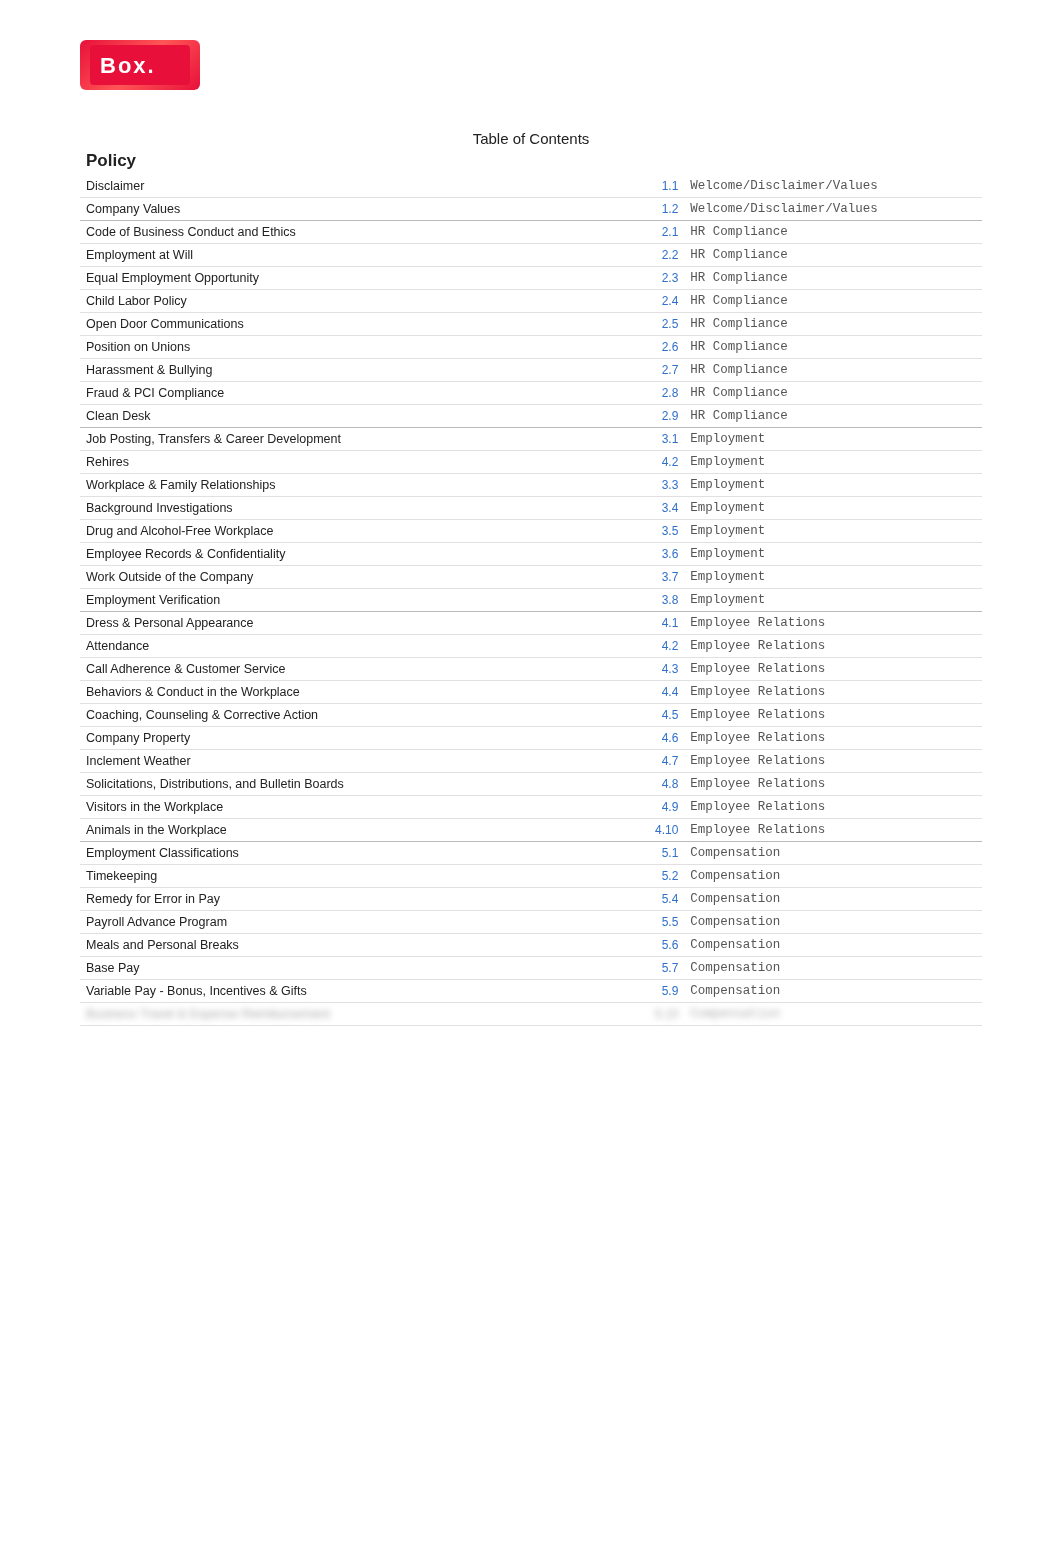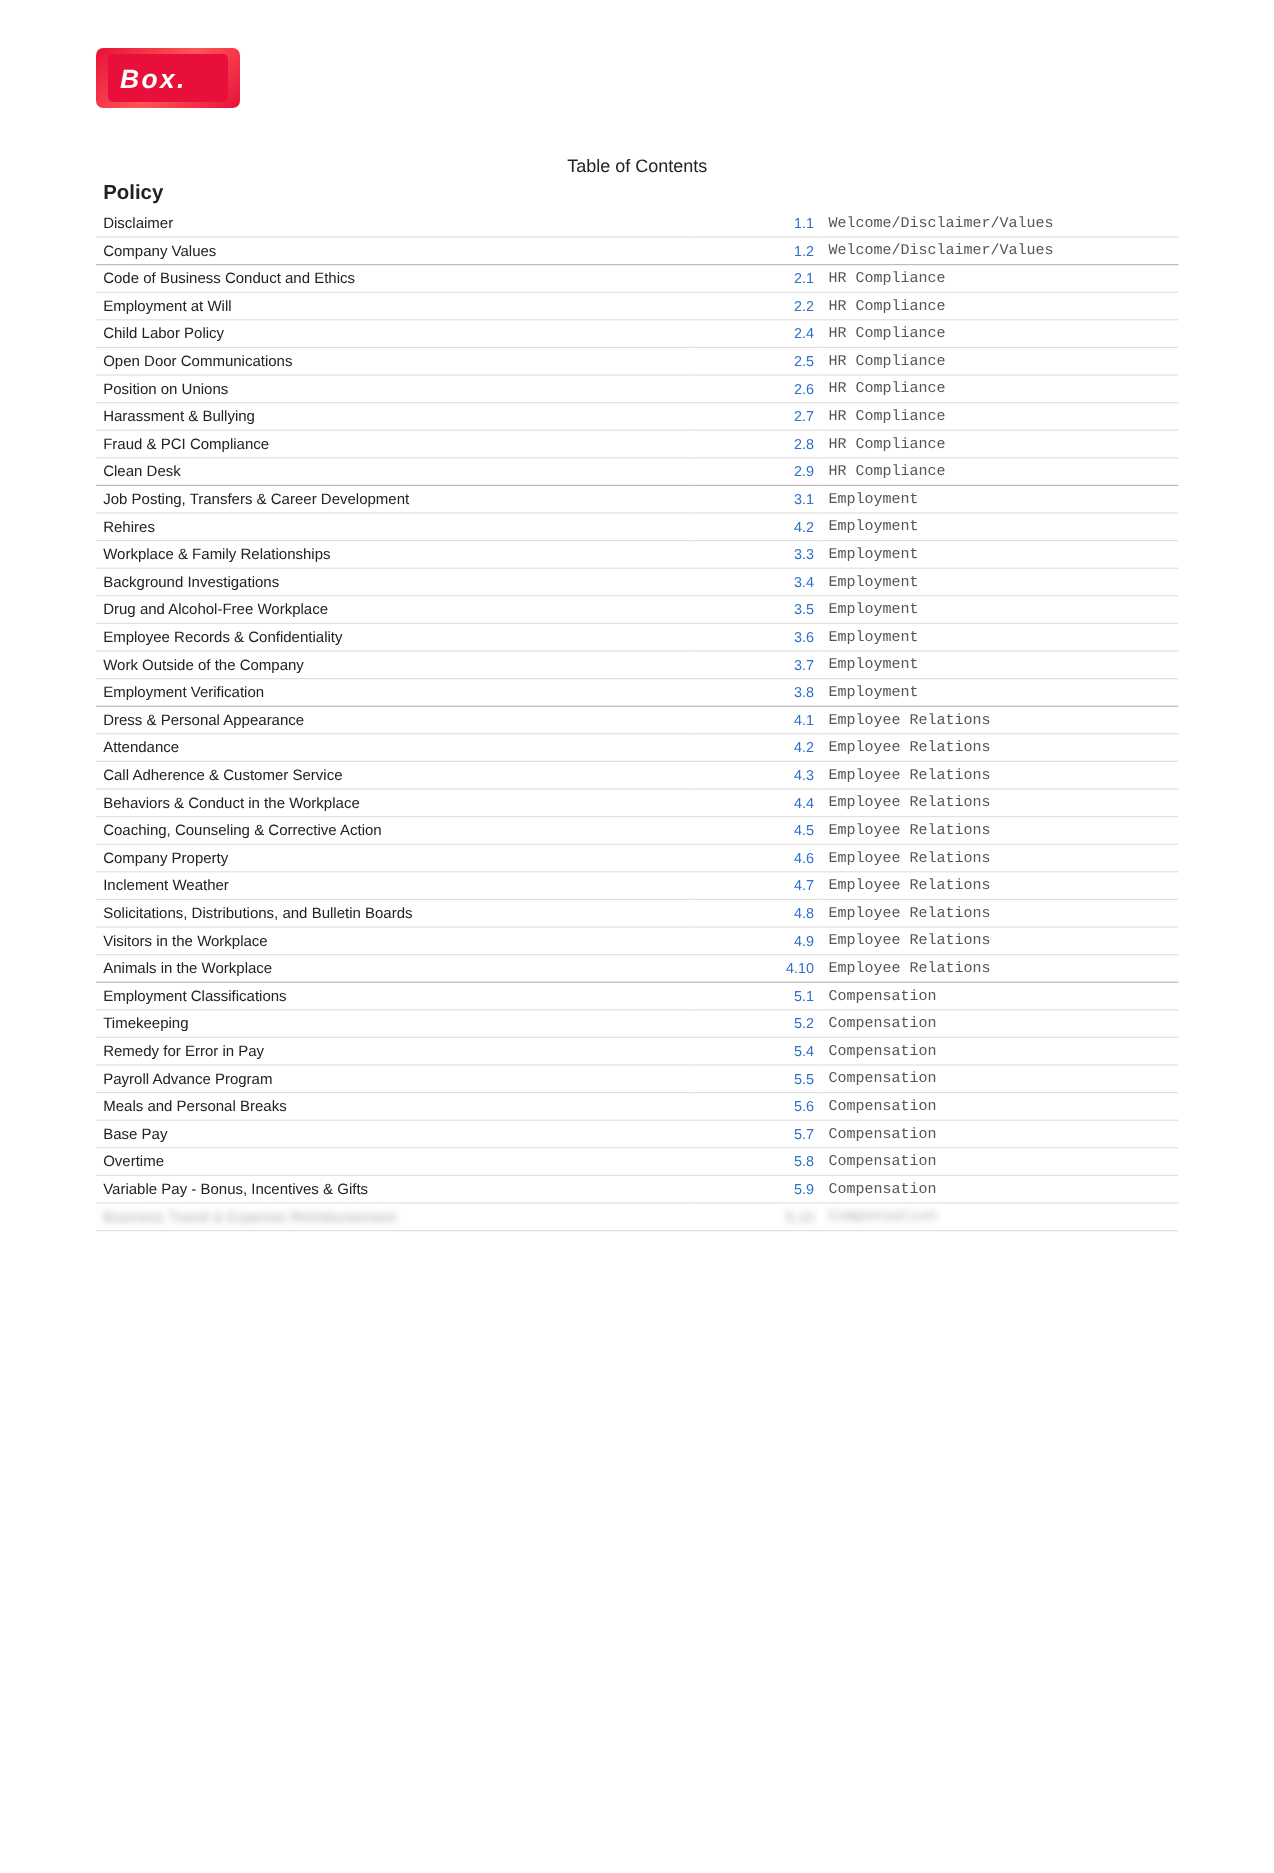"Box." .logo-placeholder { font-style: italic -> none }
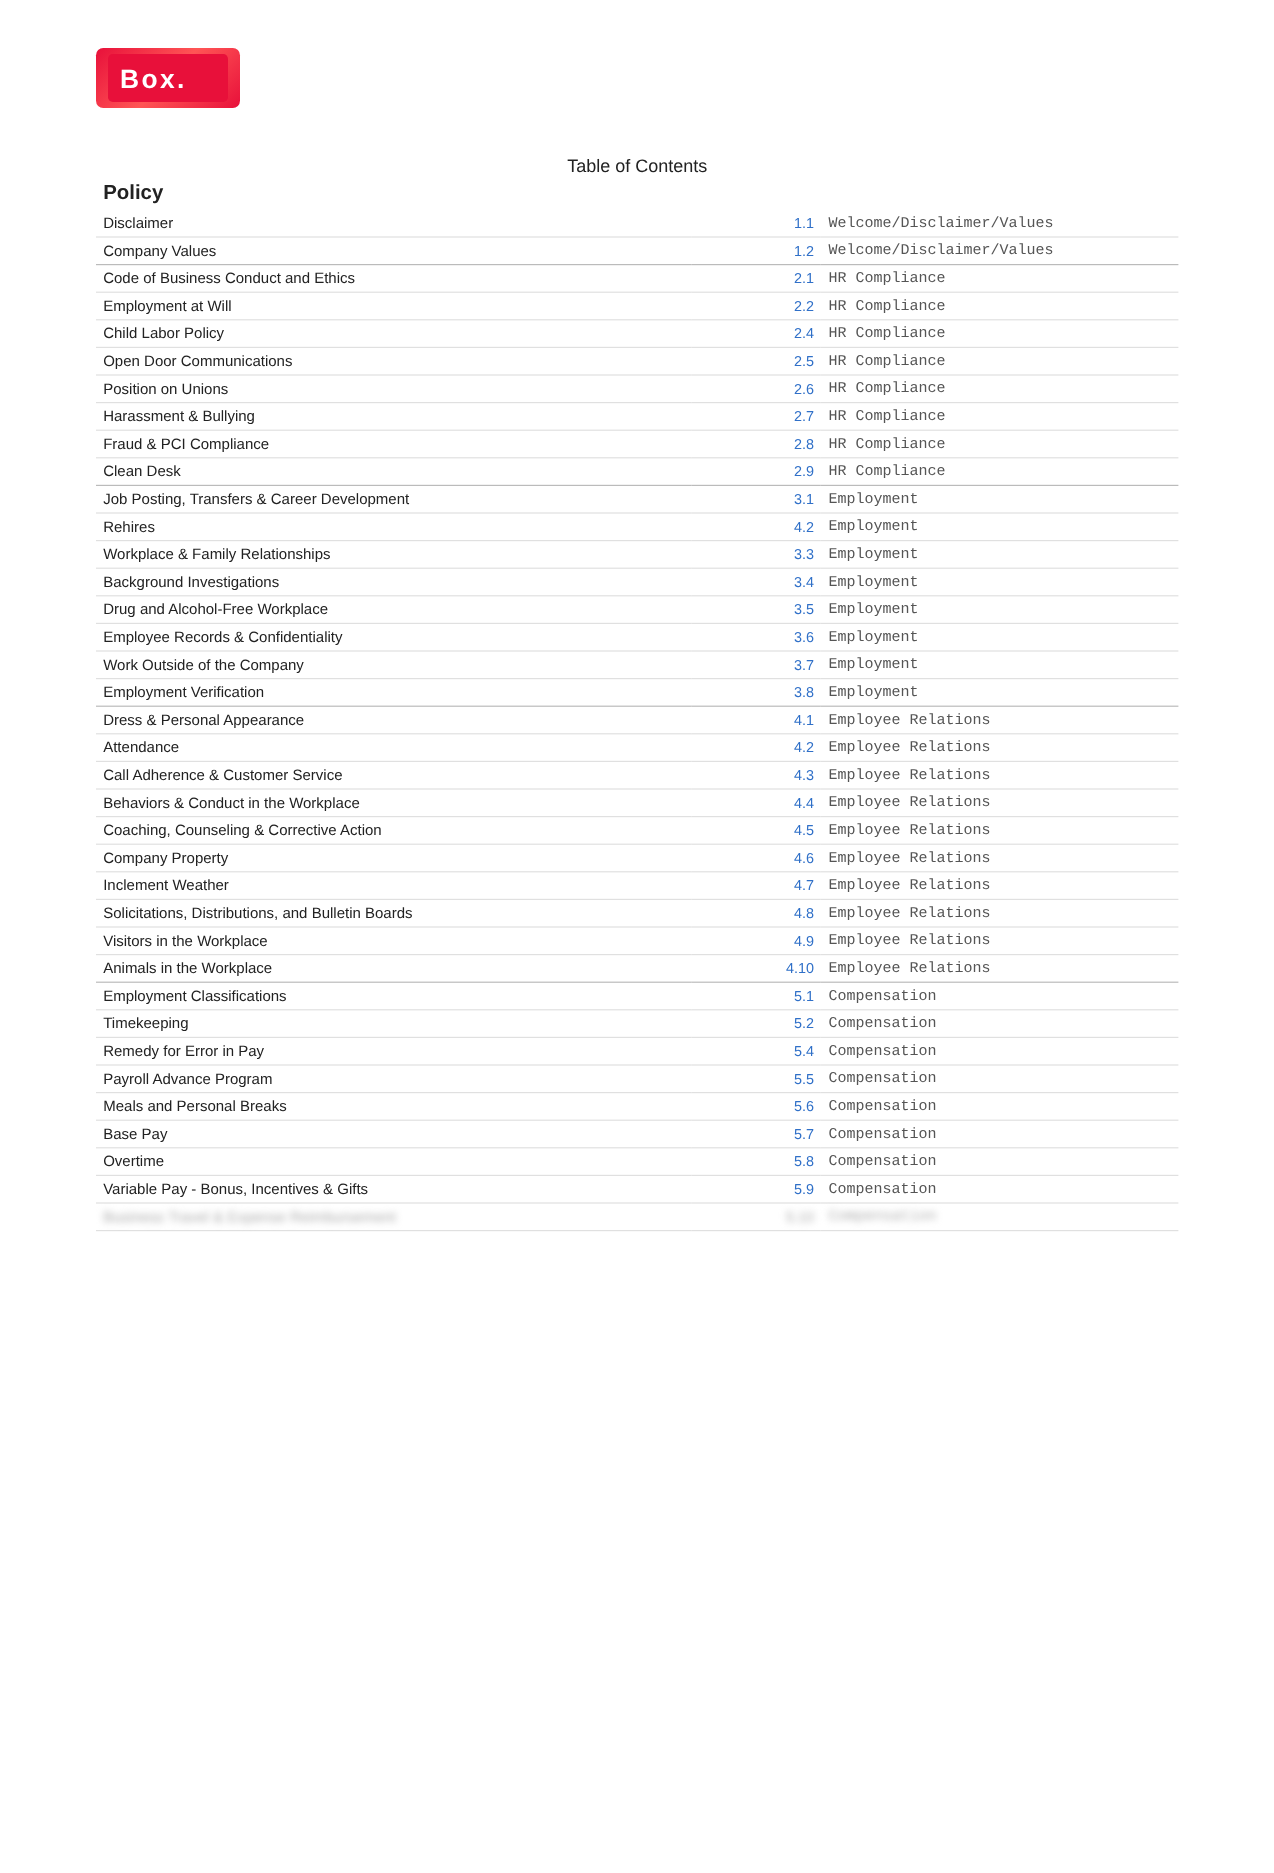"Equal Employment Opportunity" tr { html: none -> <tr> <td>Equal Employment Opportunity</td> <td>2.3</td> <td>HR Compliance</td> </tr> }
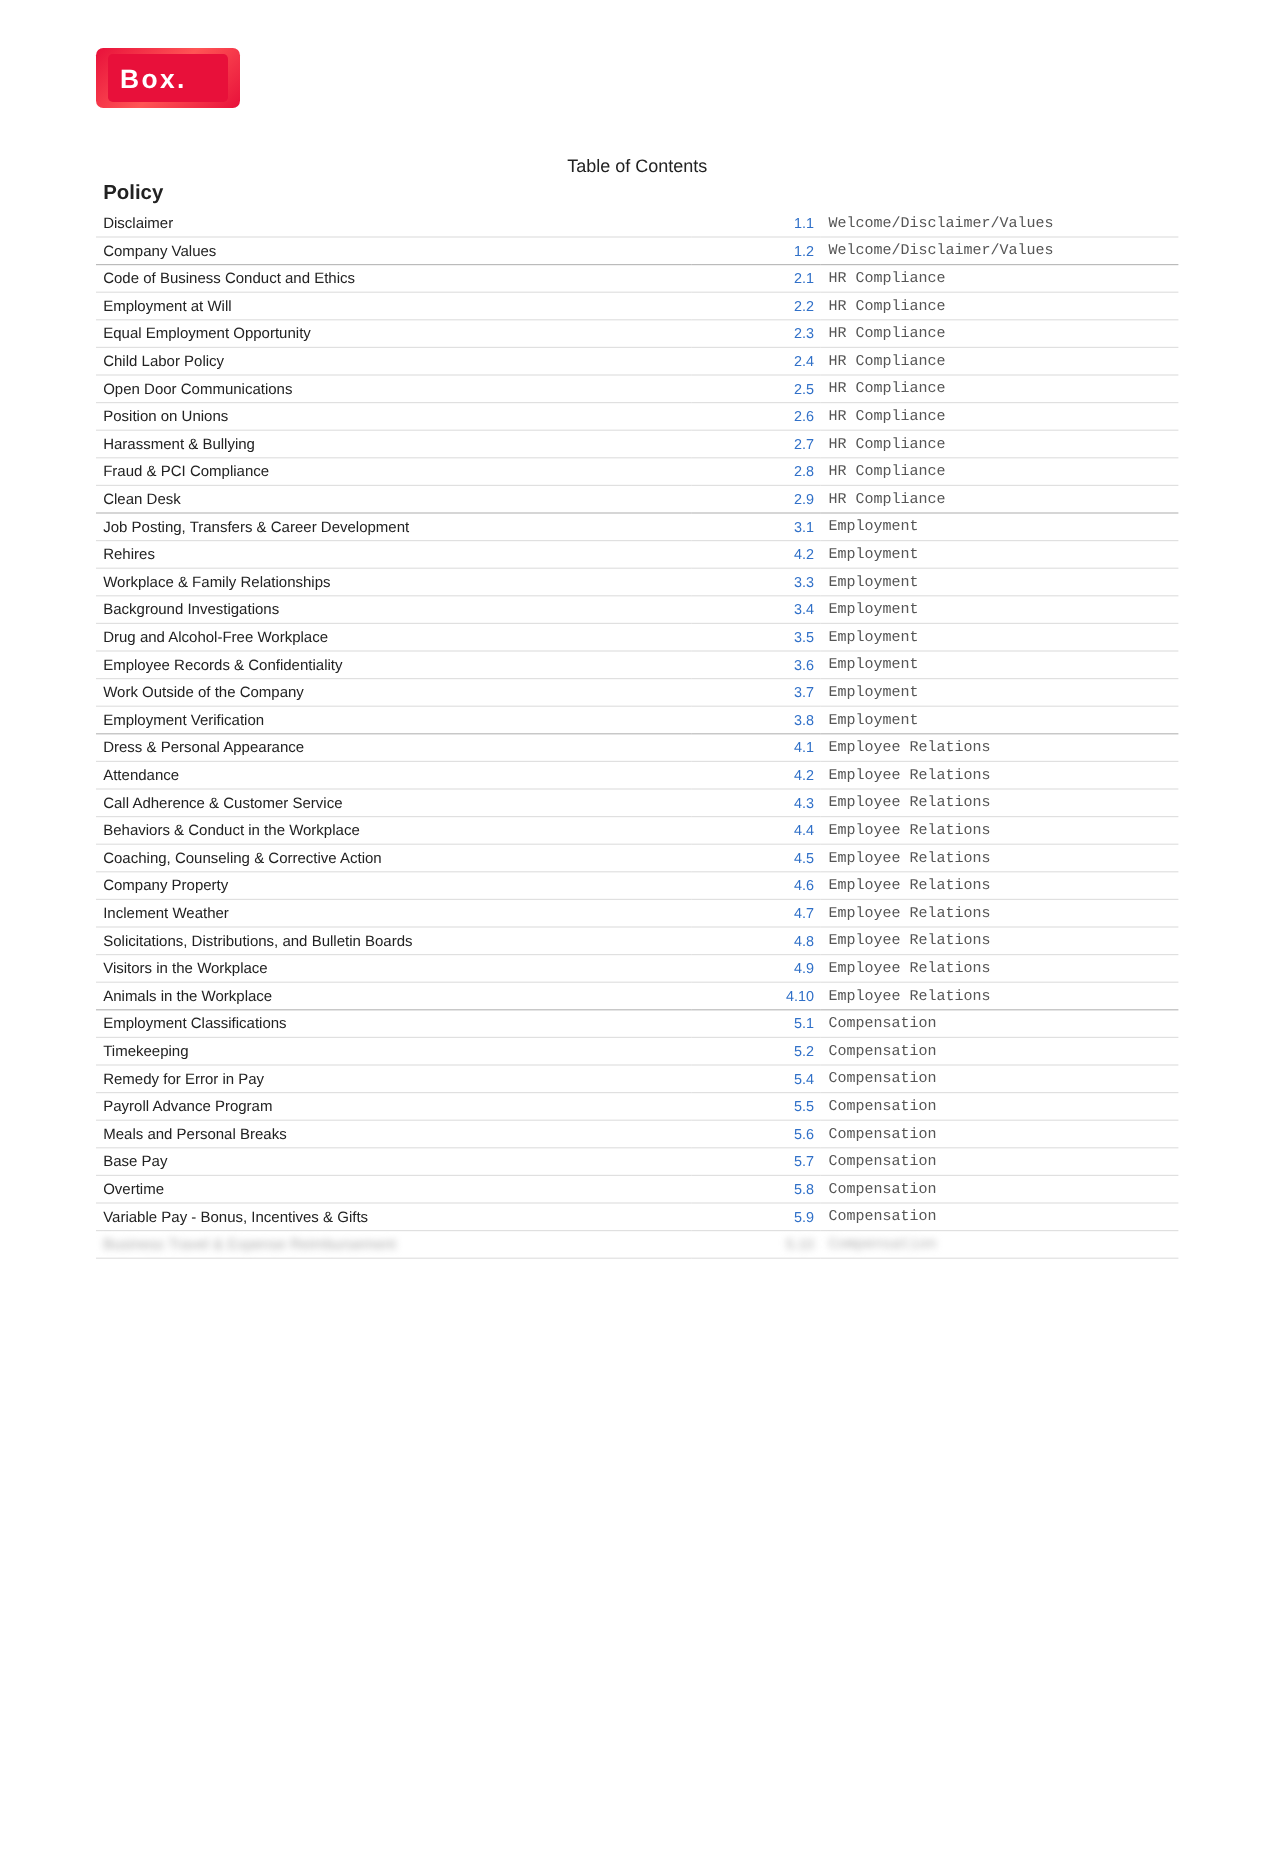"Overtime" tr { html: <tr> <td>Overtime</td> <td>5.8</td> <td>Compensation</td> </tr> -> none }
